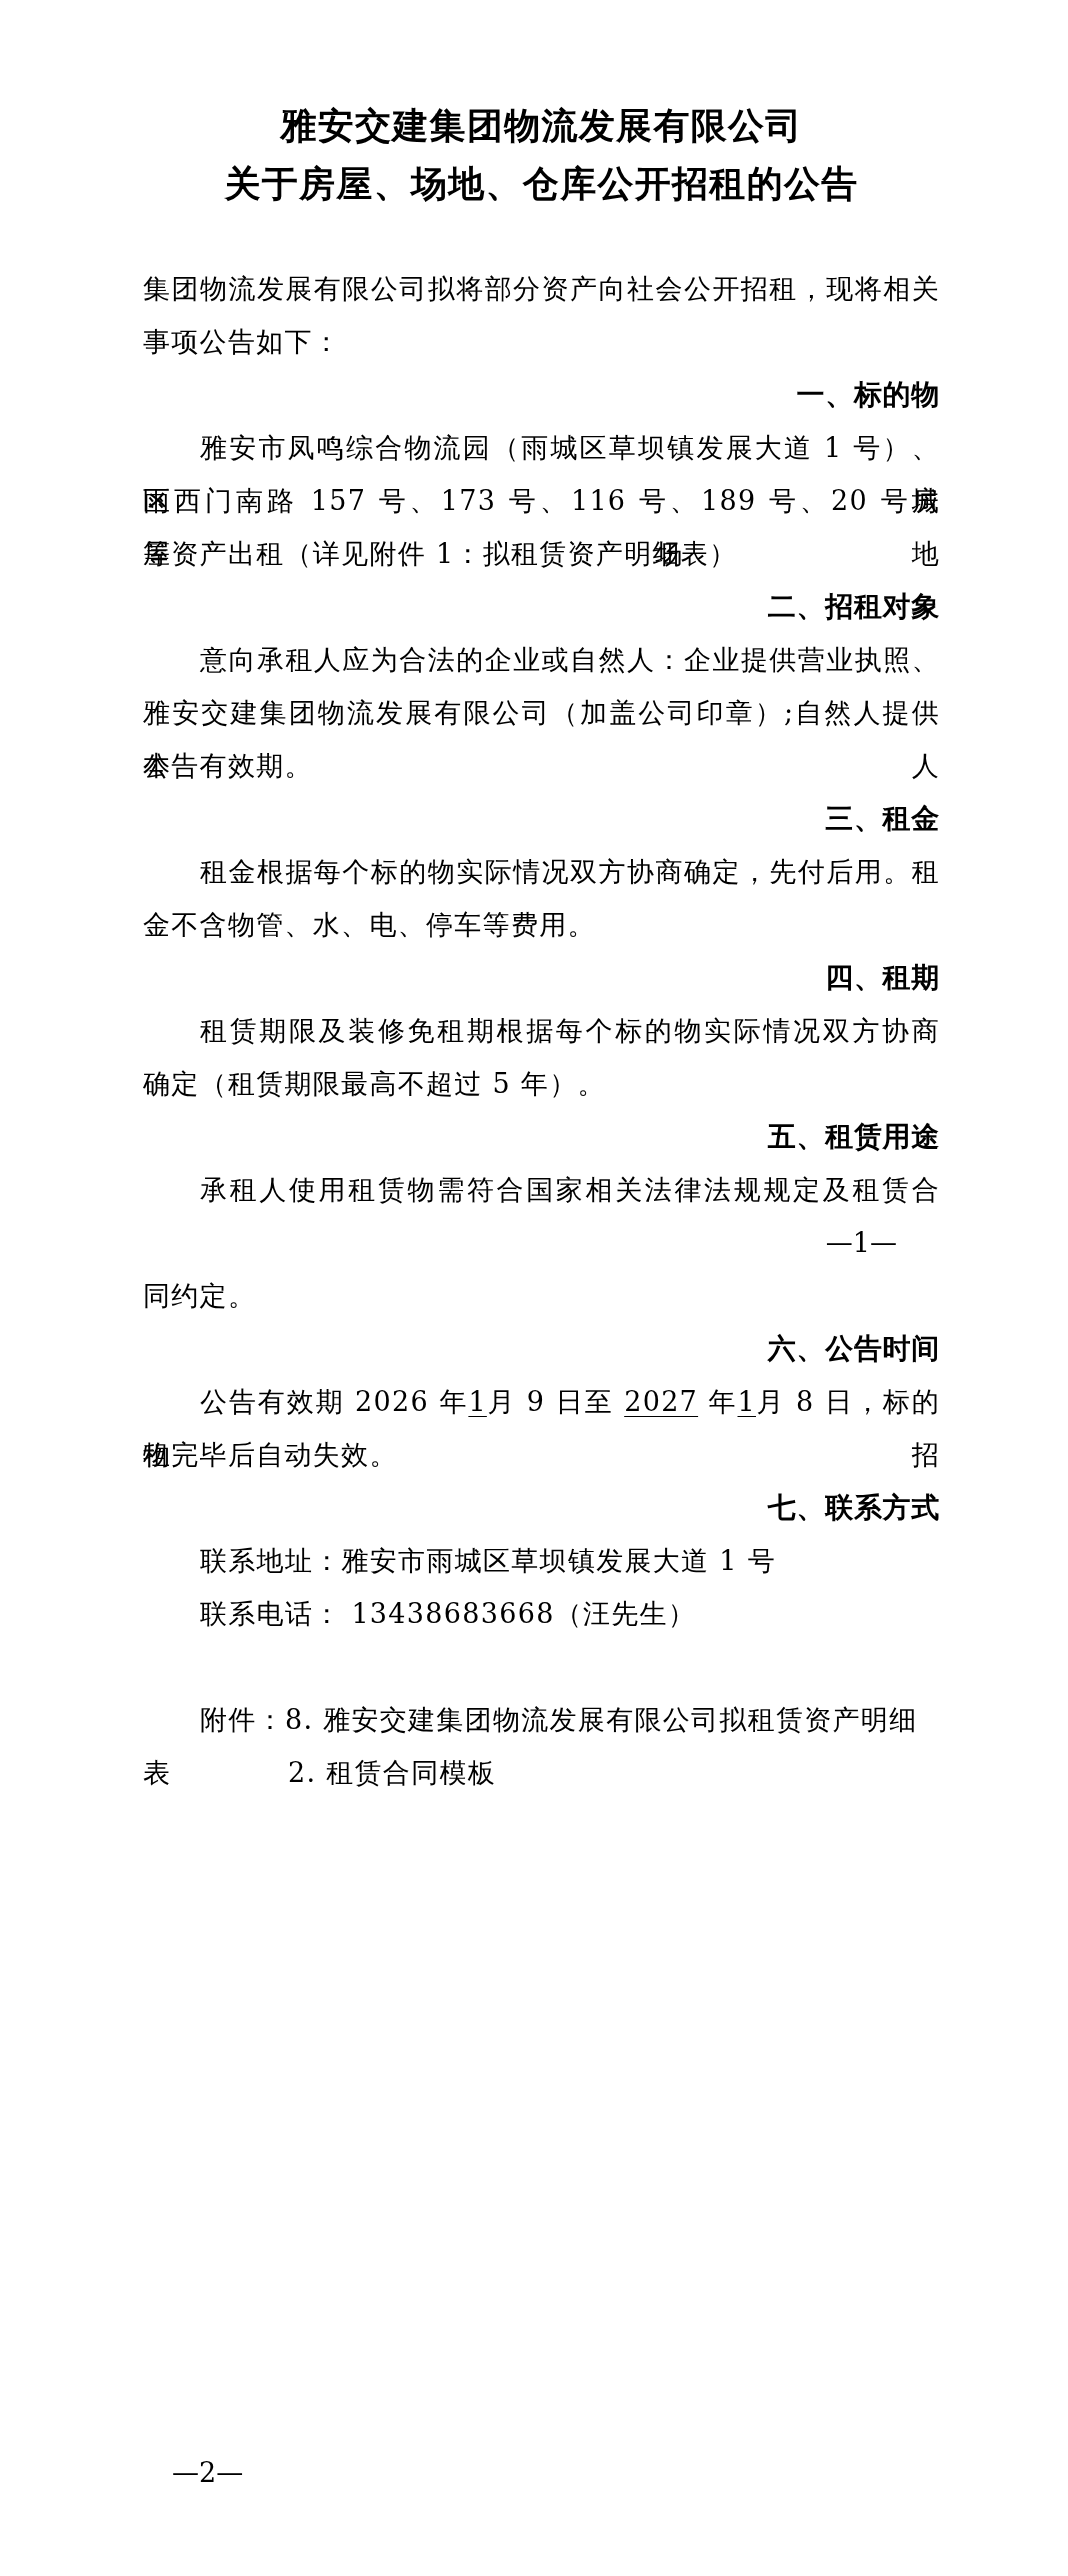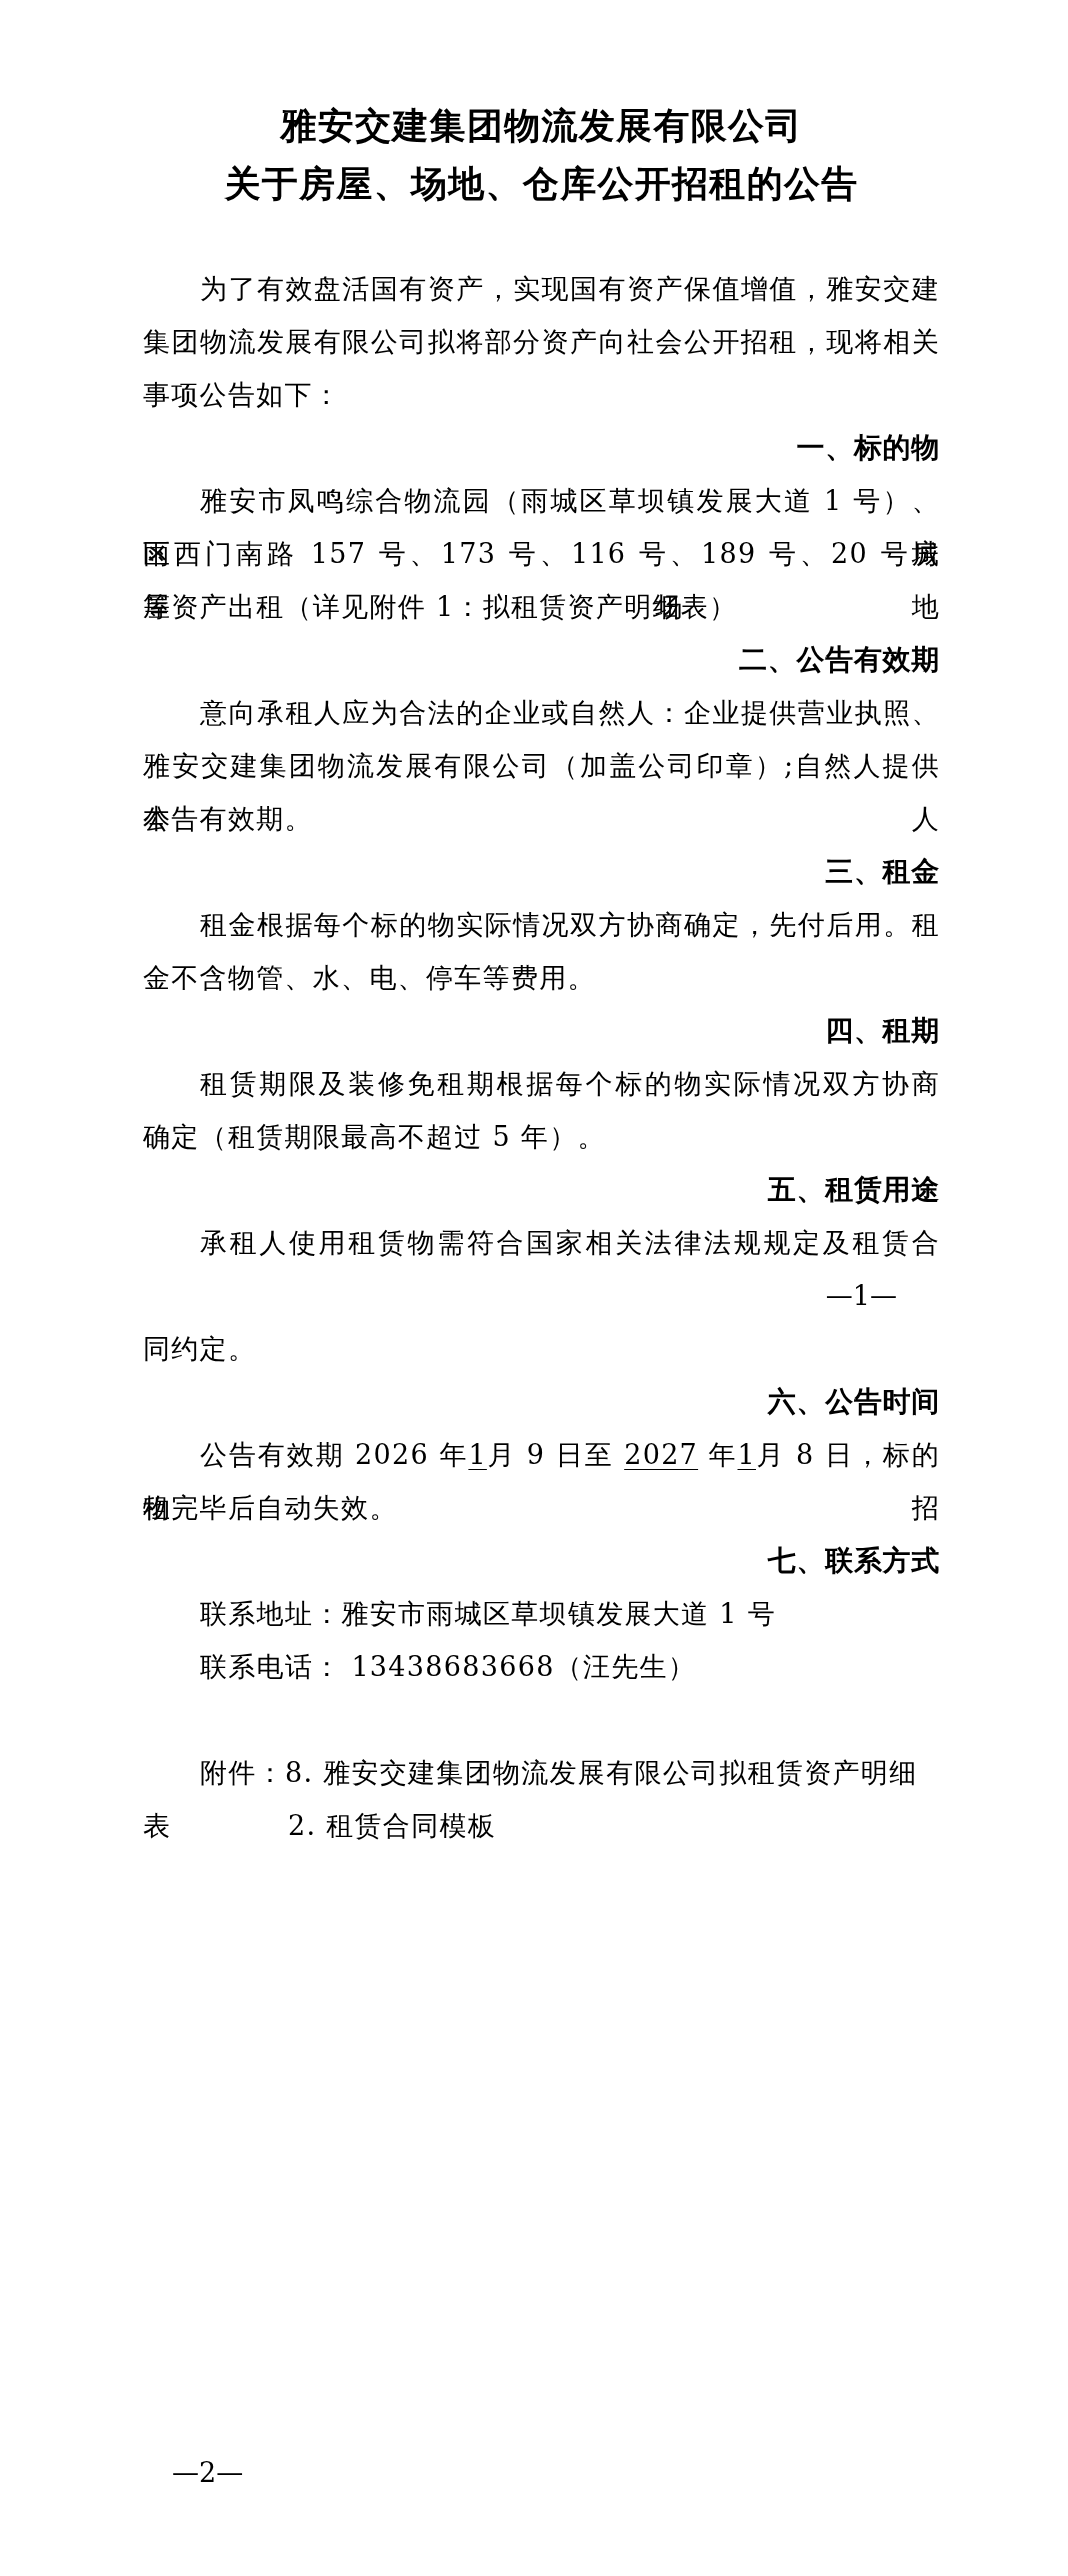"为了有效盘活国有资产，实现国有资产保值增值，雅安交建" div.line { html: <div>为了有效盘活国有资产，实现国有资产保值增值，雅安交建</div> -> none }
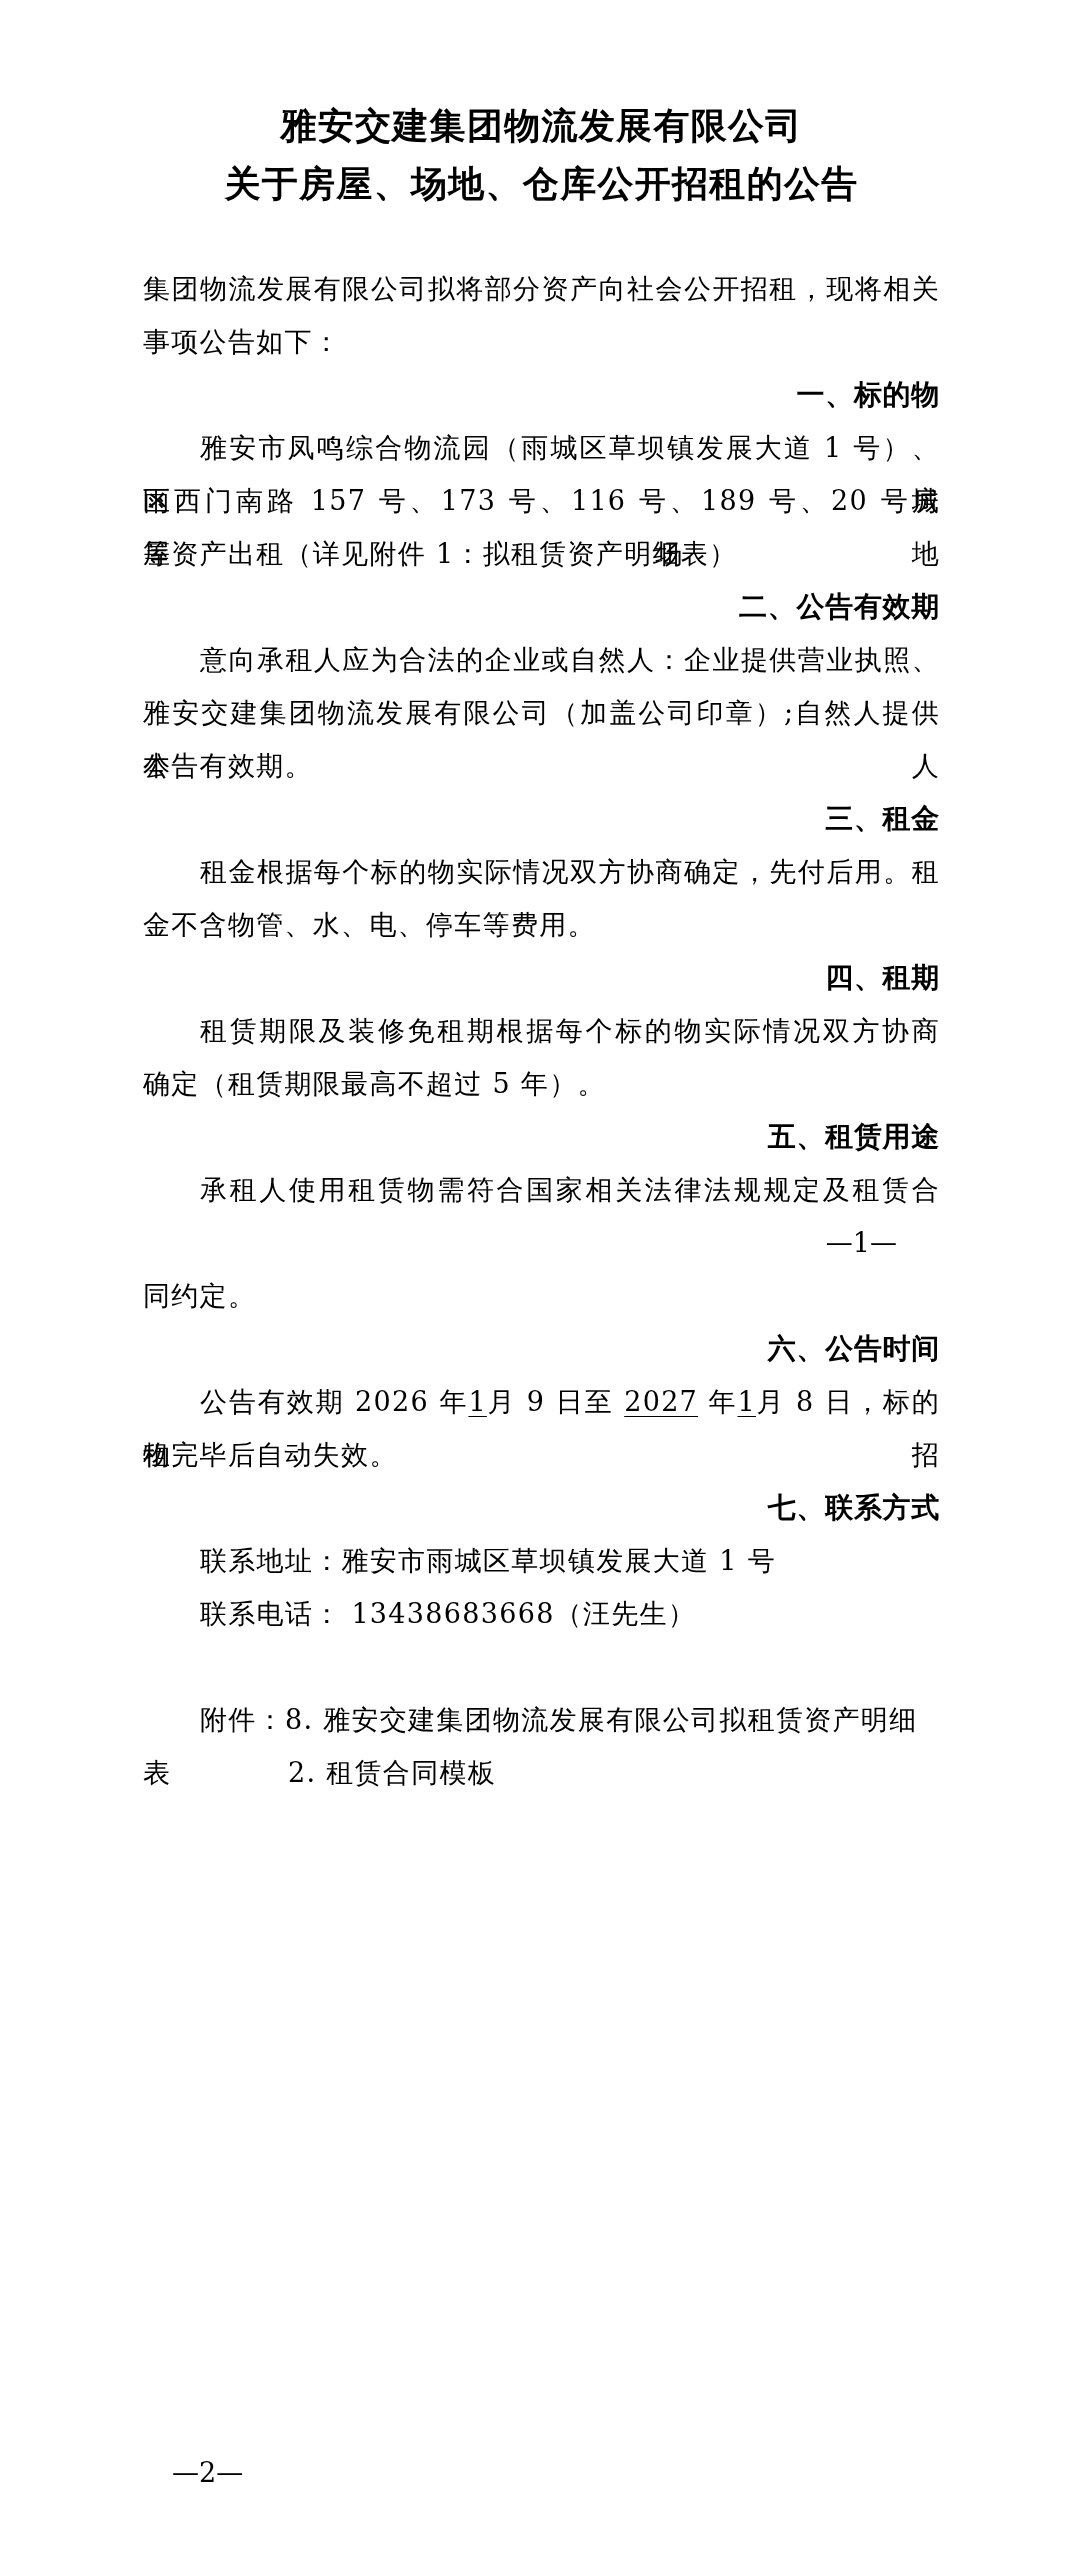"二、公告有效期" div.line { text: 公告有效期 -> 招租对象 }
